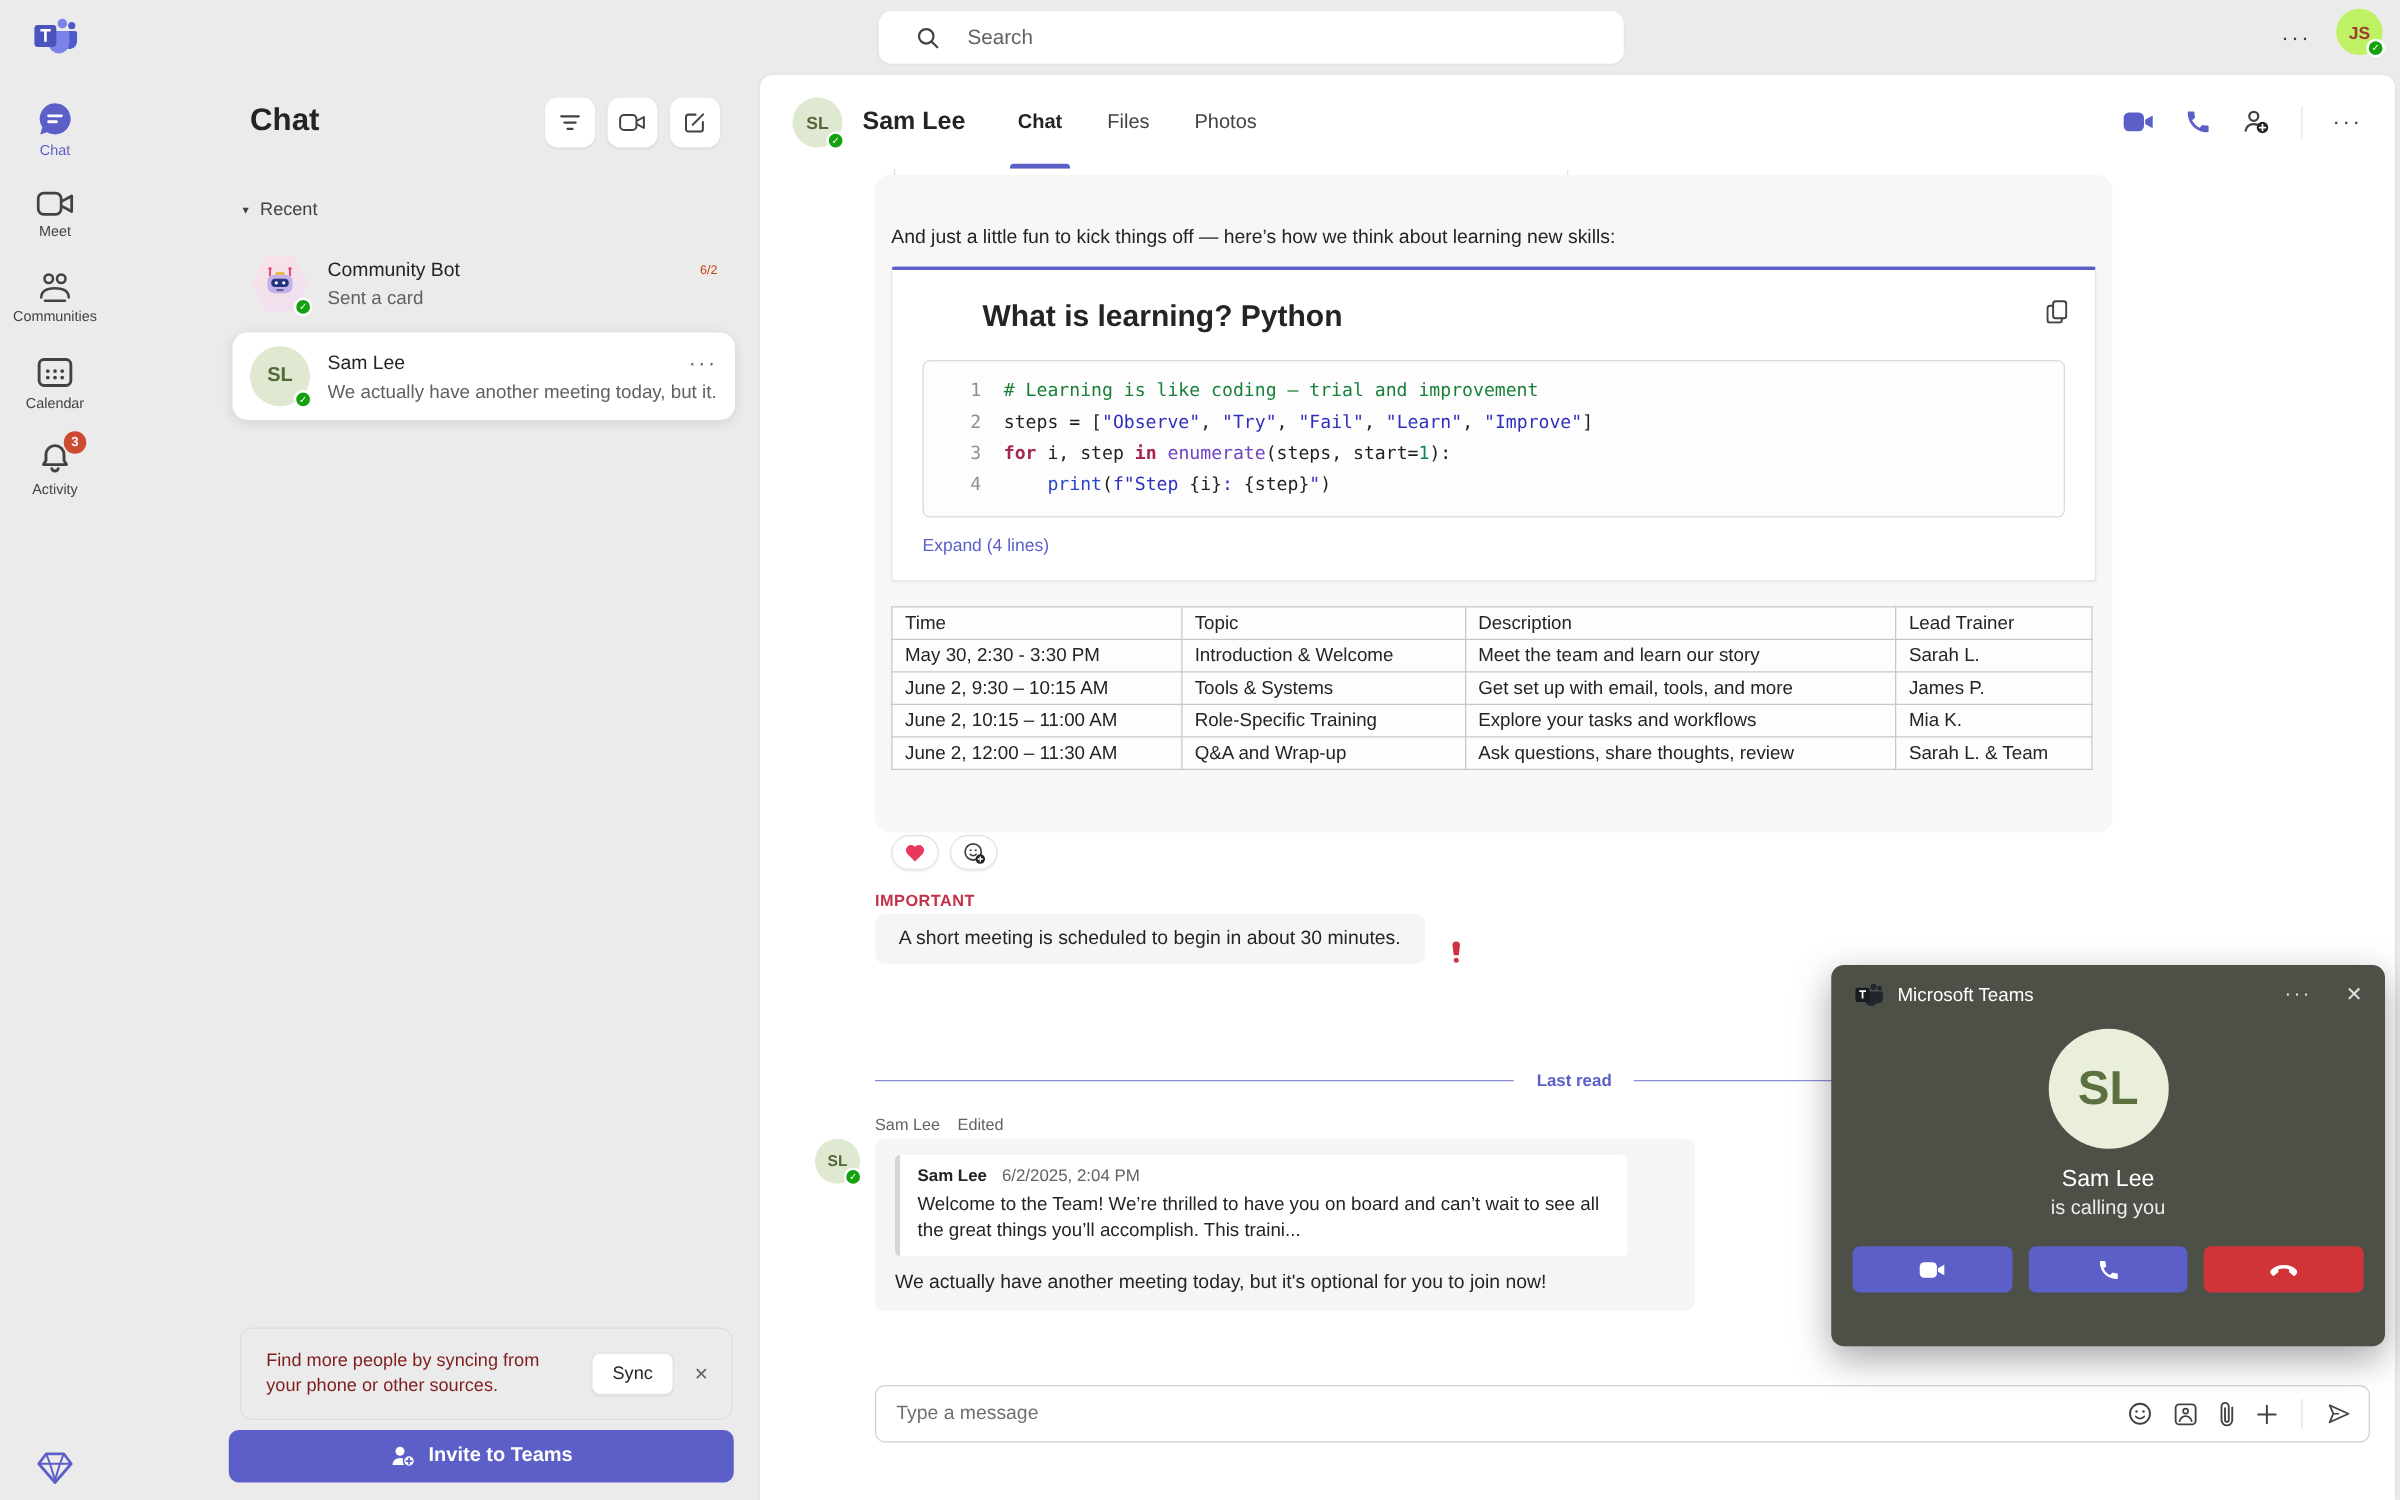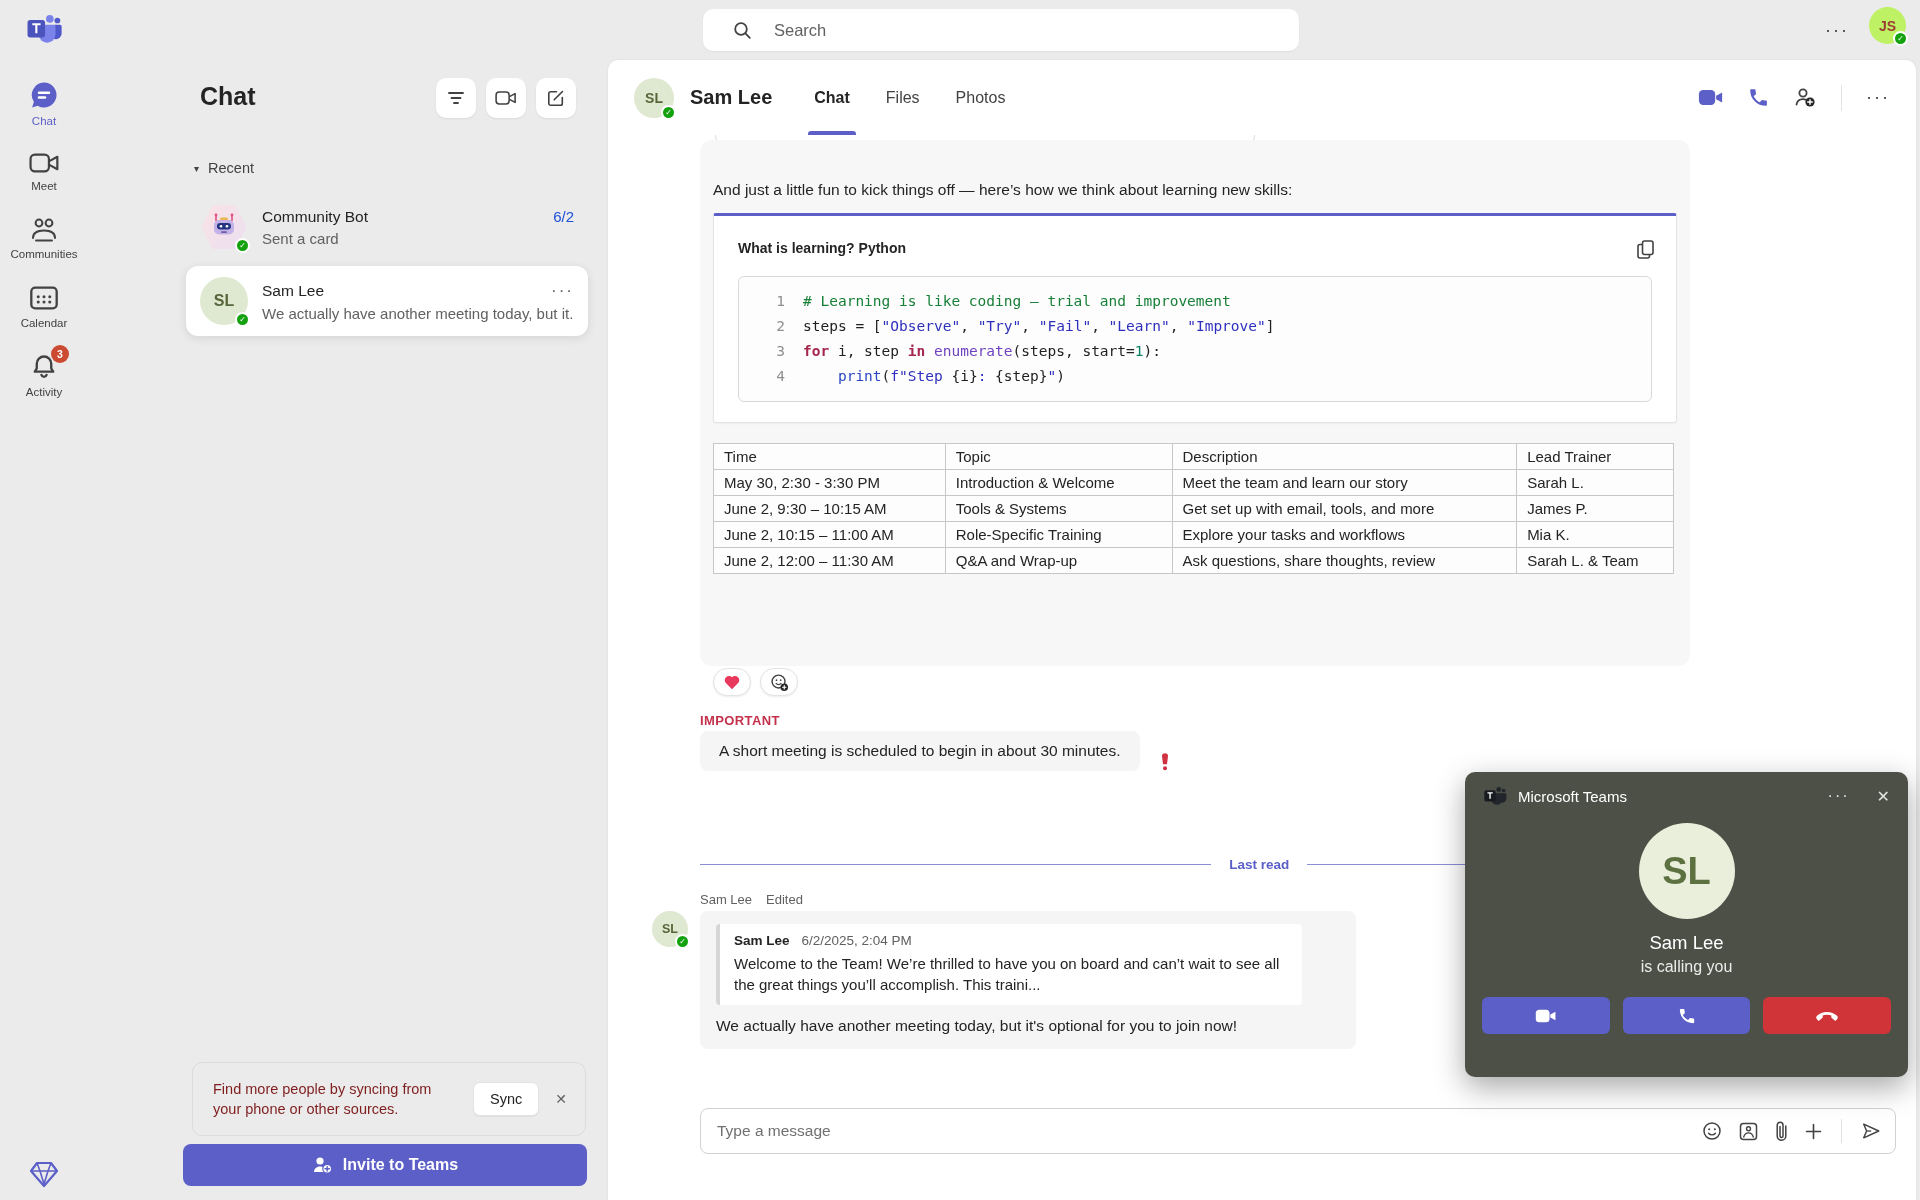"6/2" .conv-time { color: #1d4ed8 -> #c2410c; font-size: 15px -> 10px }
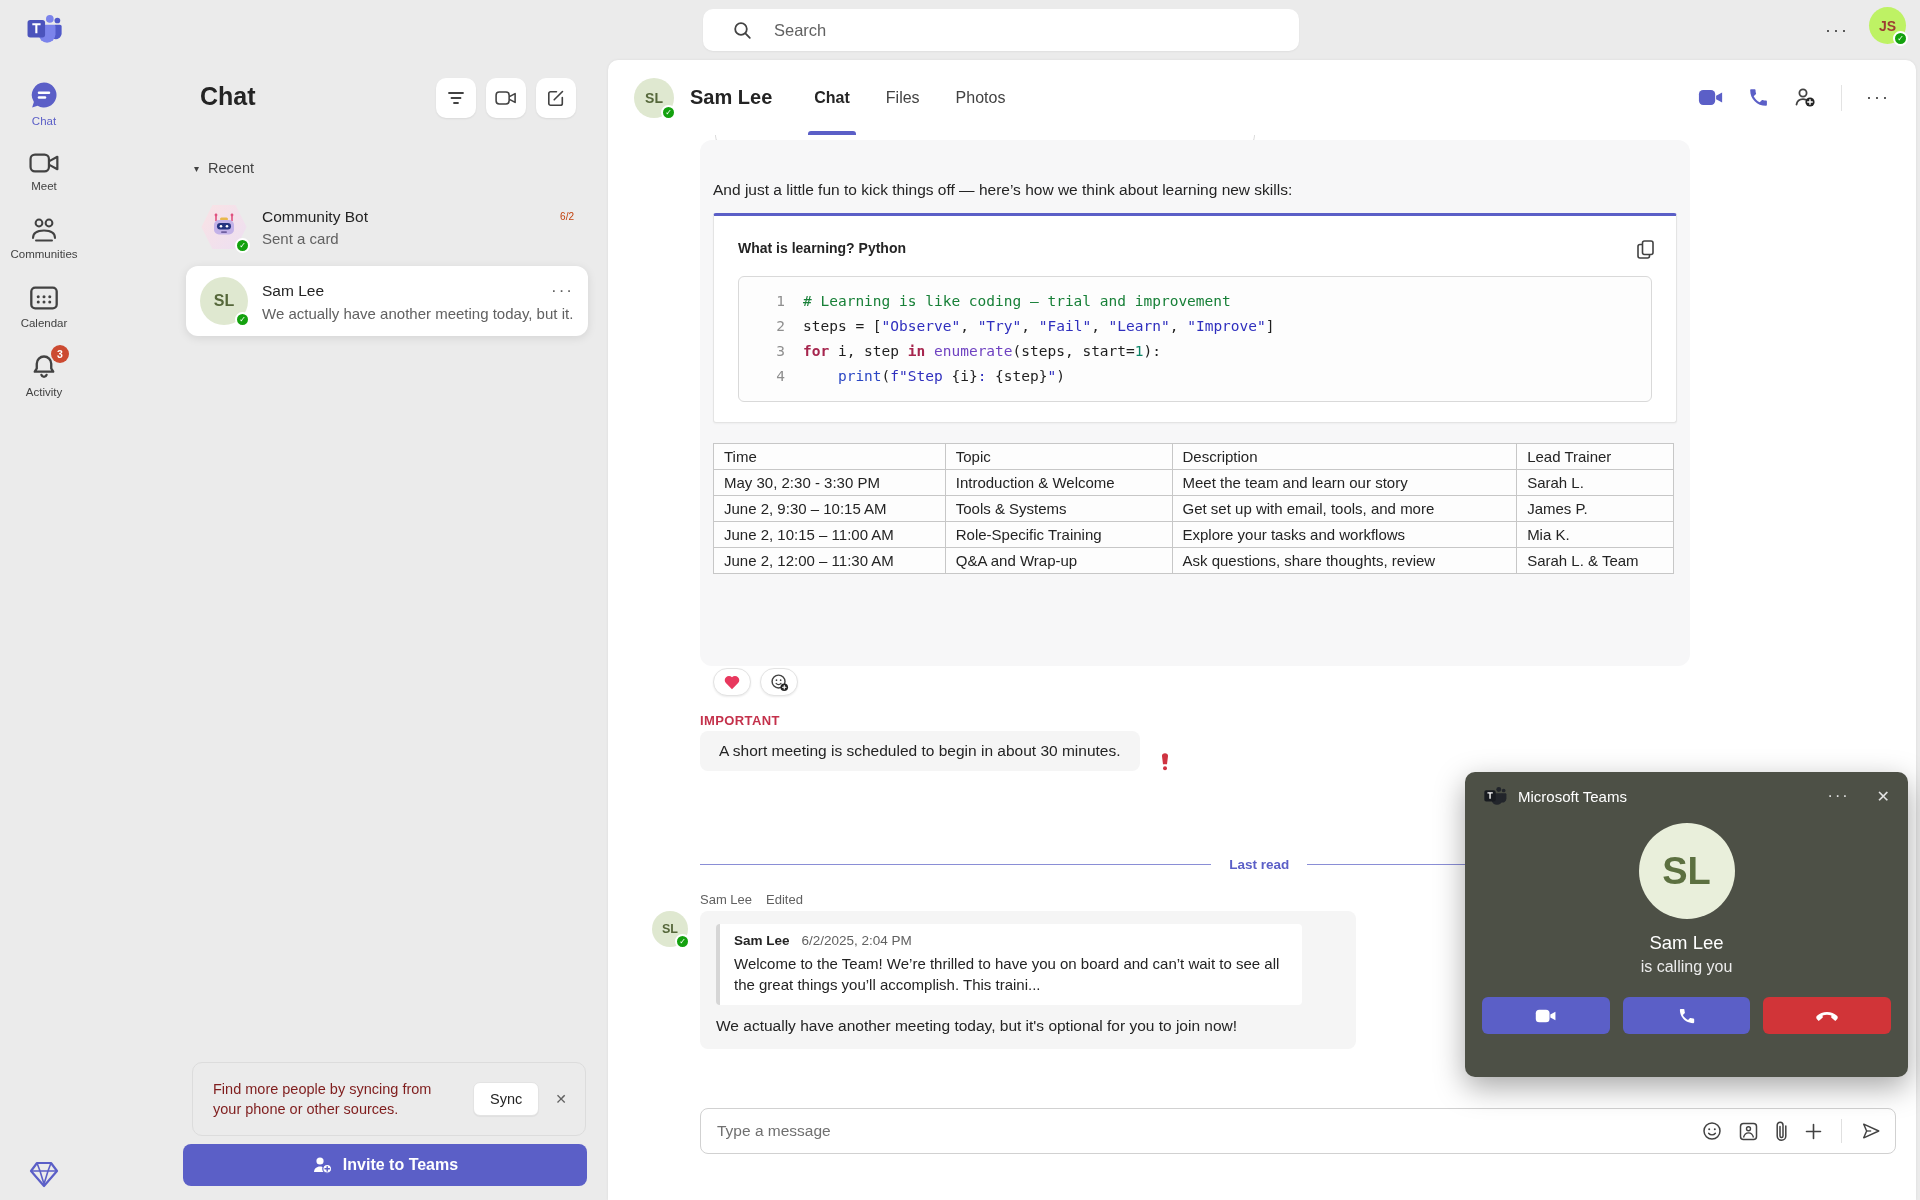"What is learning? Python" .card-title { font-size: 14px -> 24px; margin-left: none -> 48px }
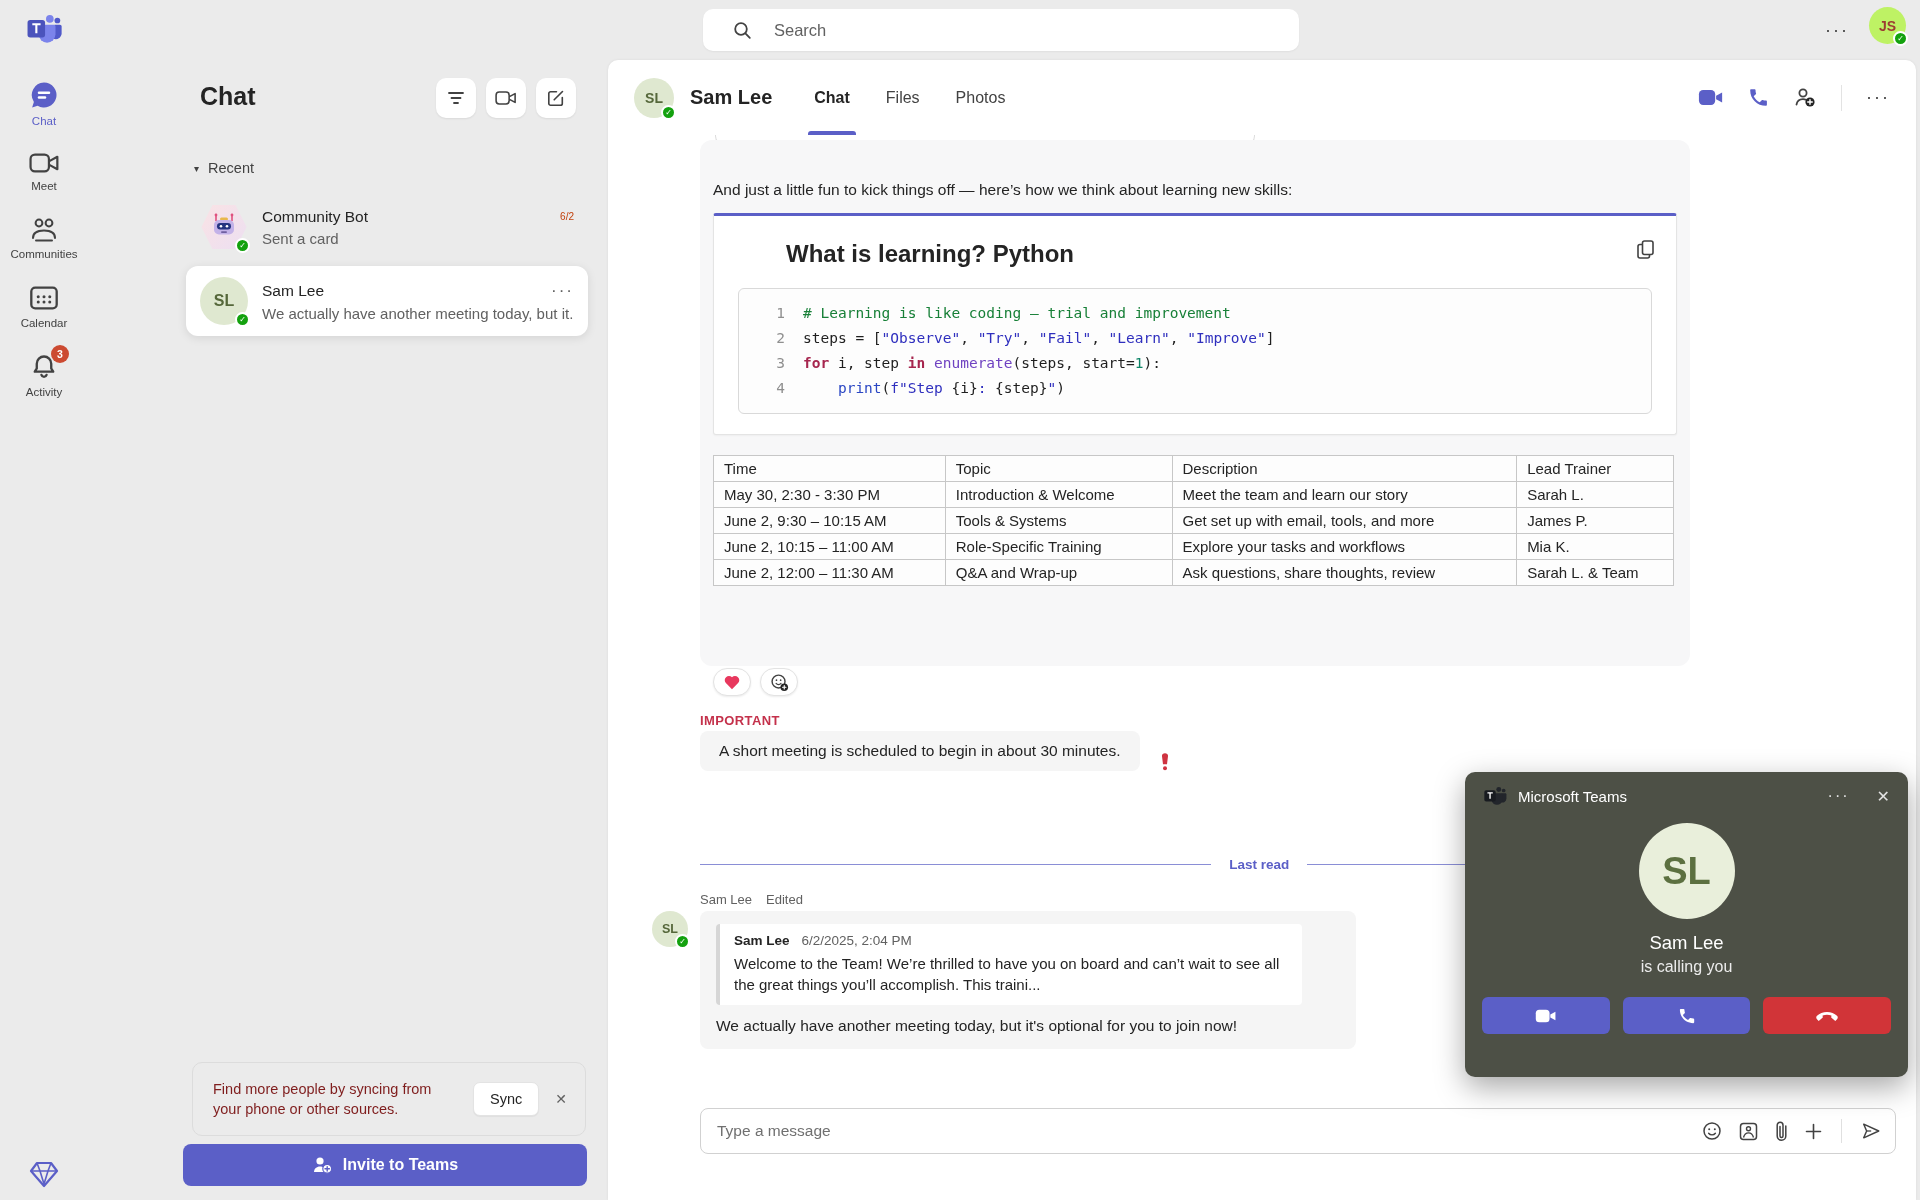"Expand (4 lines)" div.expand-link { html: none -> <div>Expand (4 lines)</div> }
